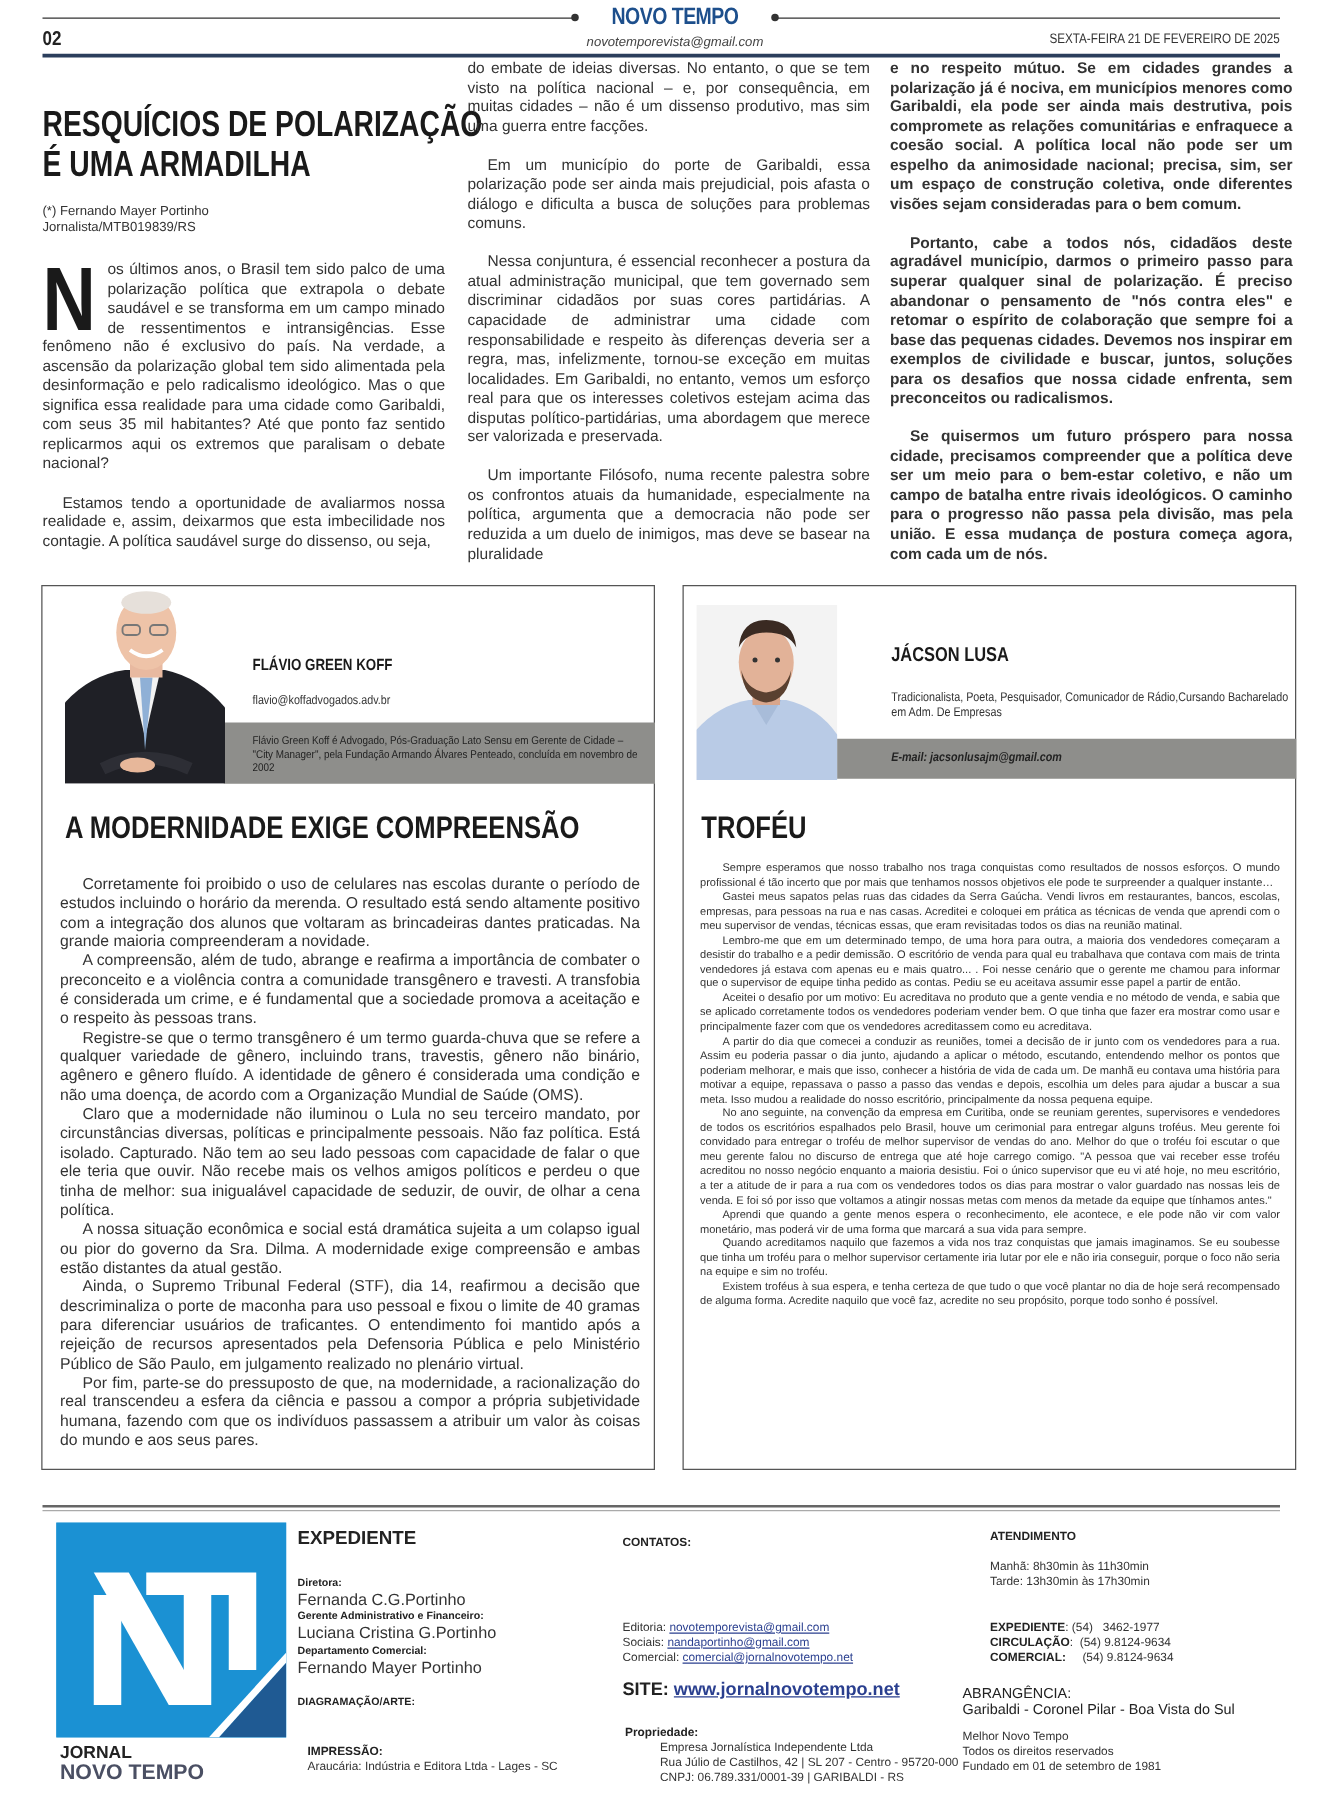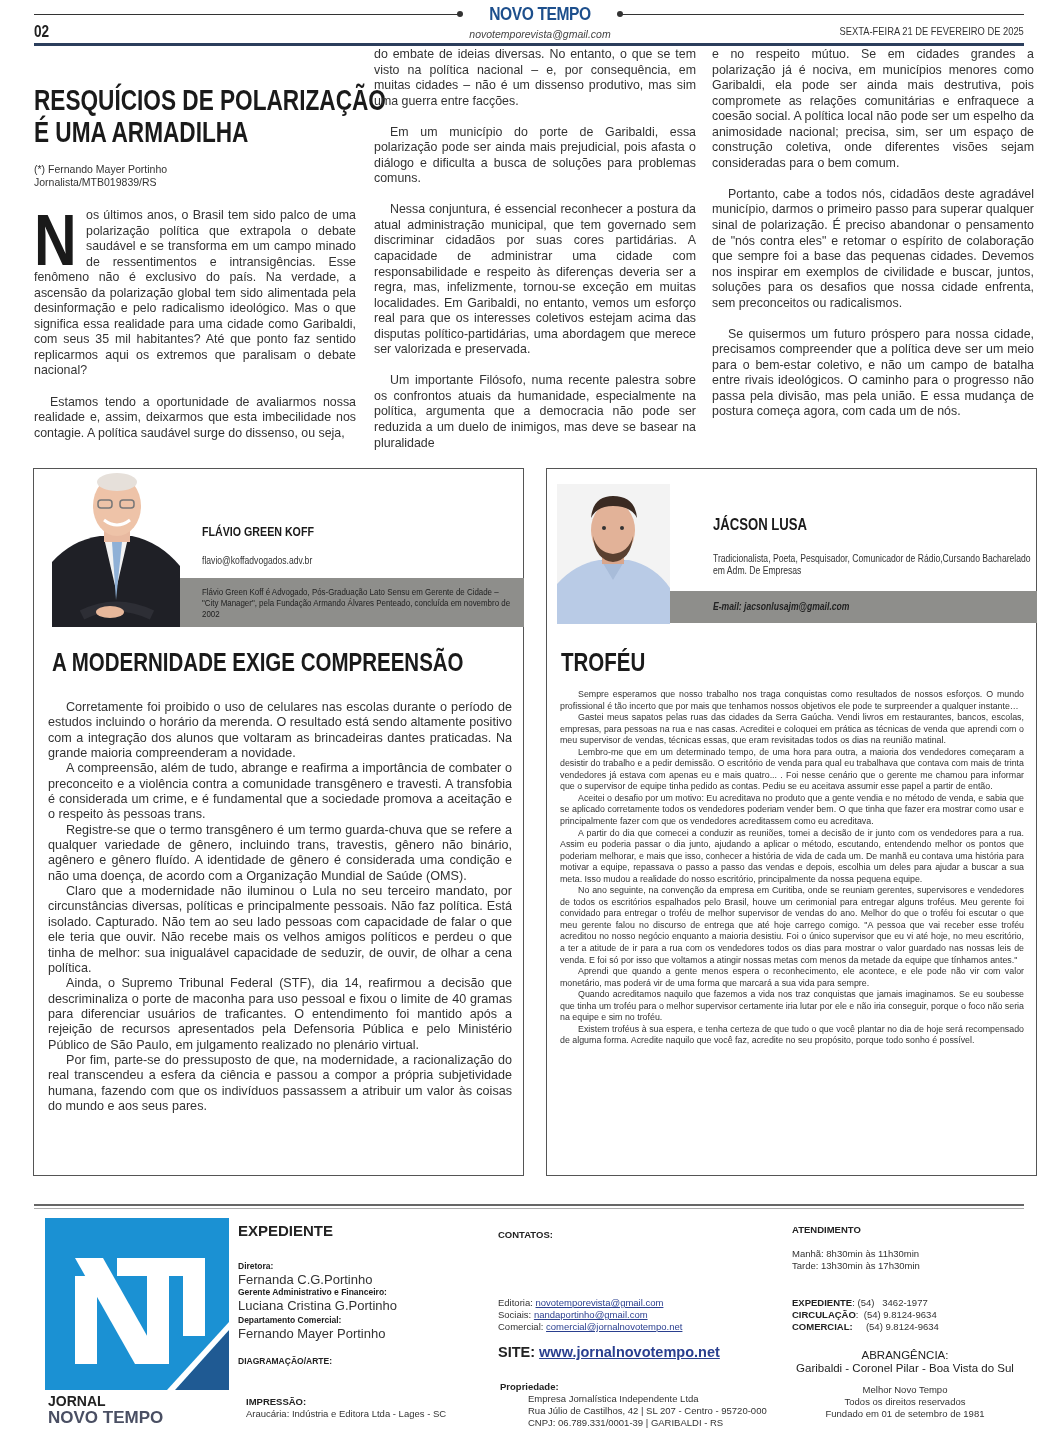"e no respeito mútuo. Se" .col3 { font-weight: none -> bold }
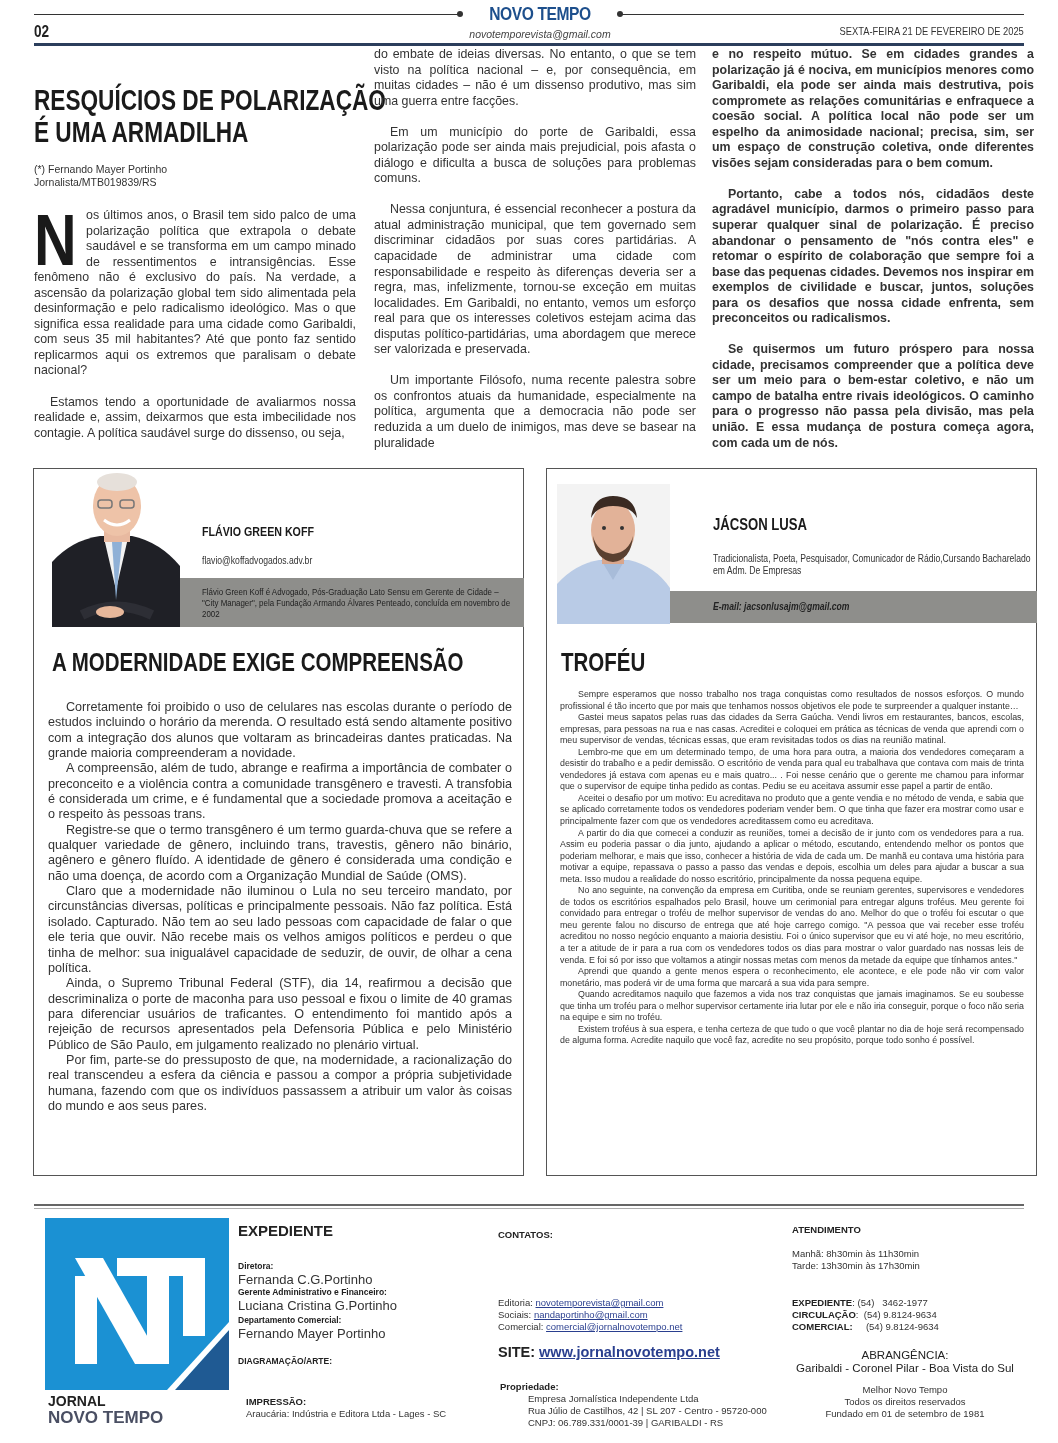"A nossa situação econômica e" p { html: none -> <p>A nossa situação econômica e social está dramática sujeita a um colapso igual ou pior do governo da Sra. Dilma. A modernidade exige compreensão e ambas estão distantes da atual gestão.</p> }
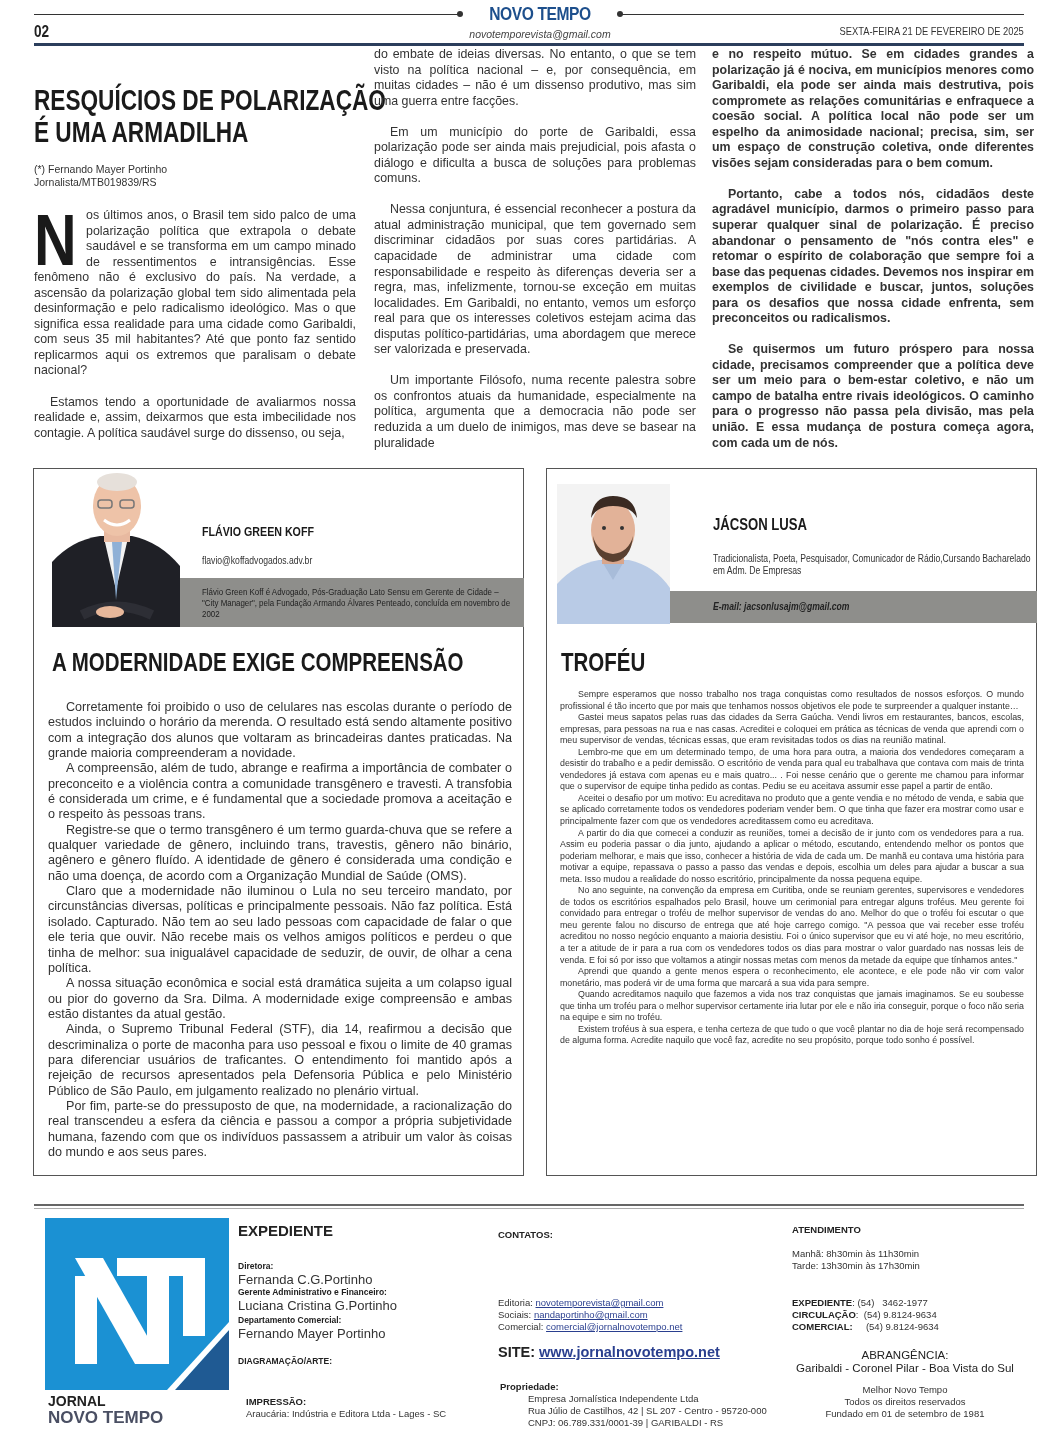"ABRANGÊNCIA:" .center-line { text-align: center -> none }
